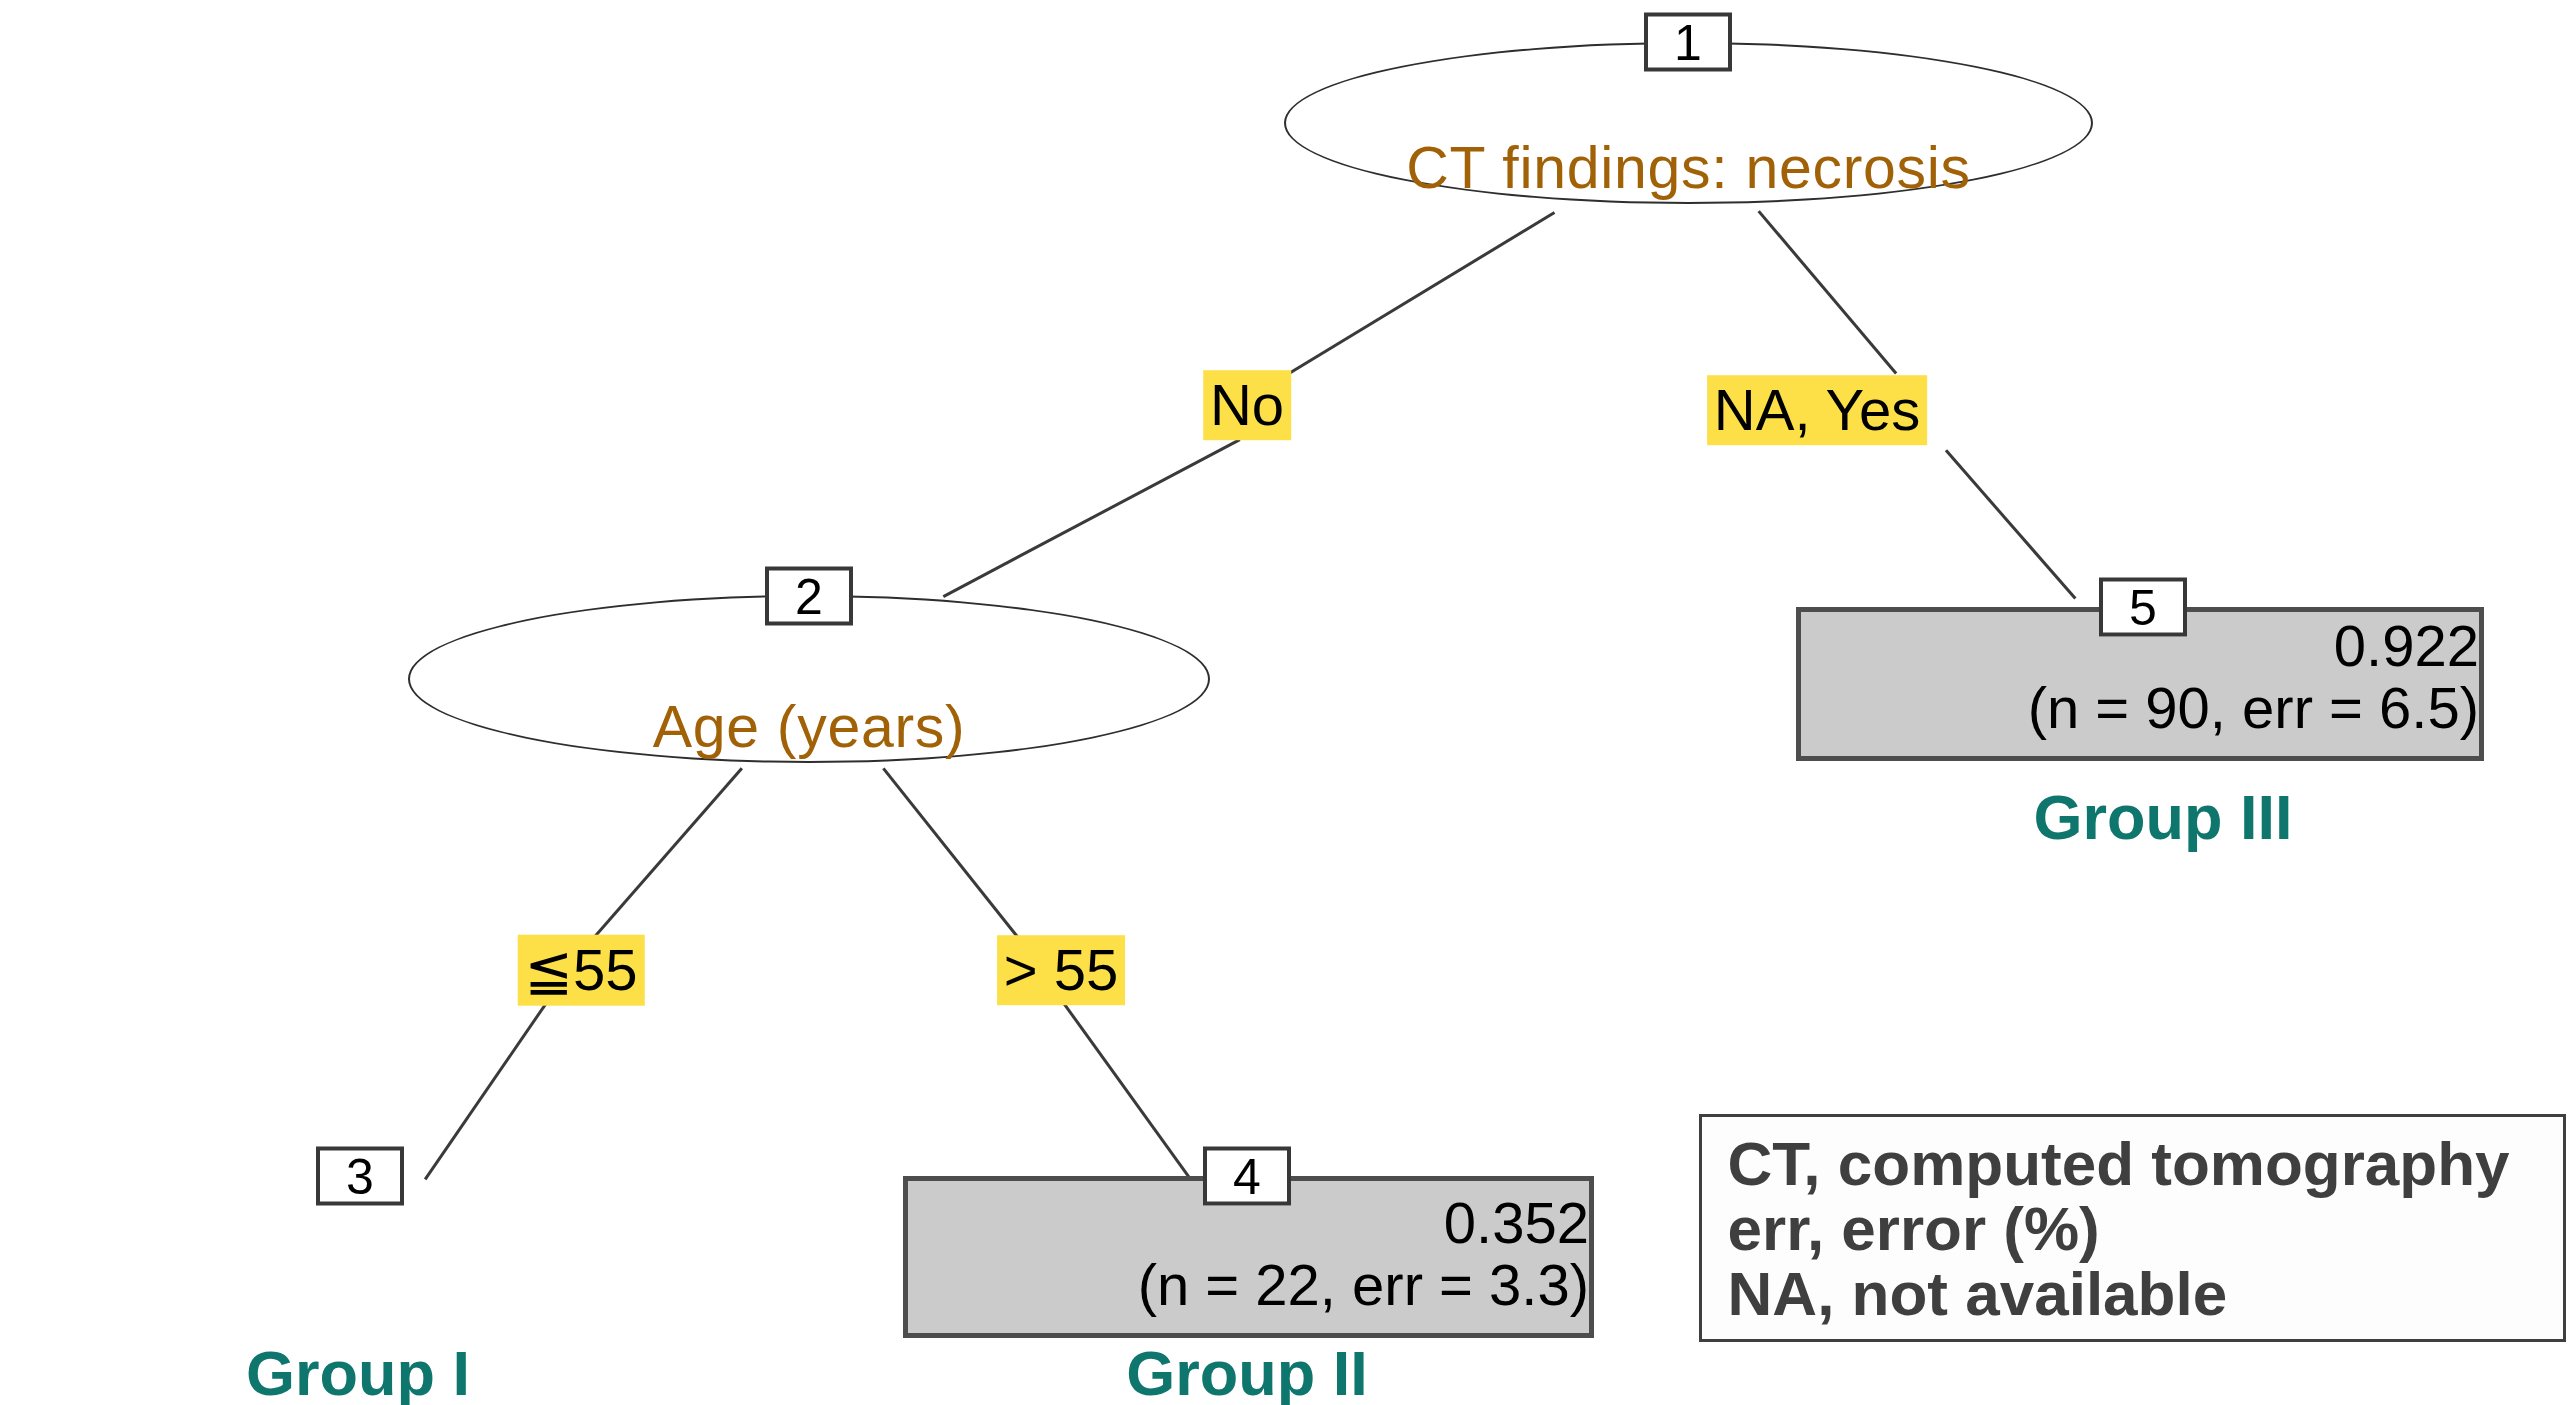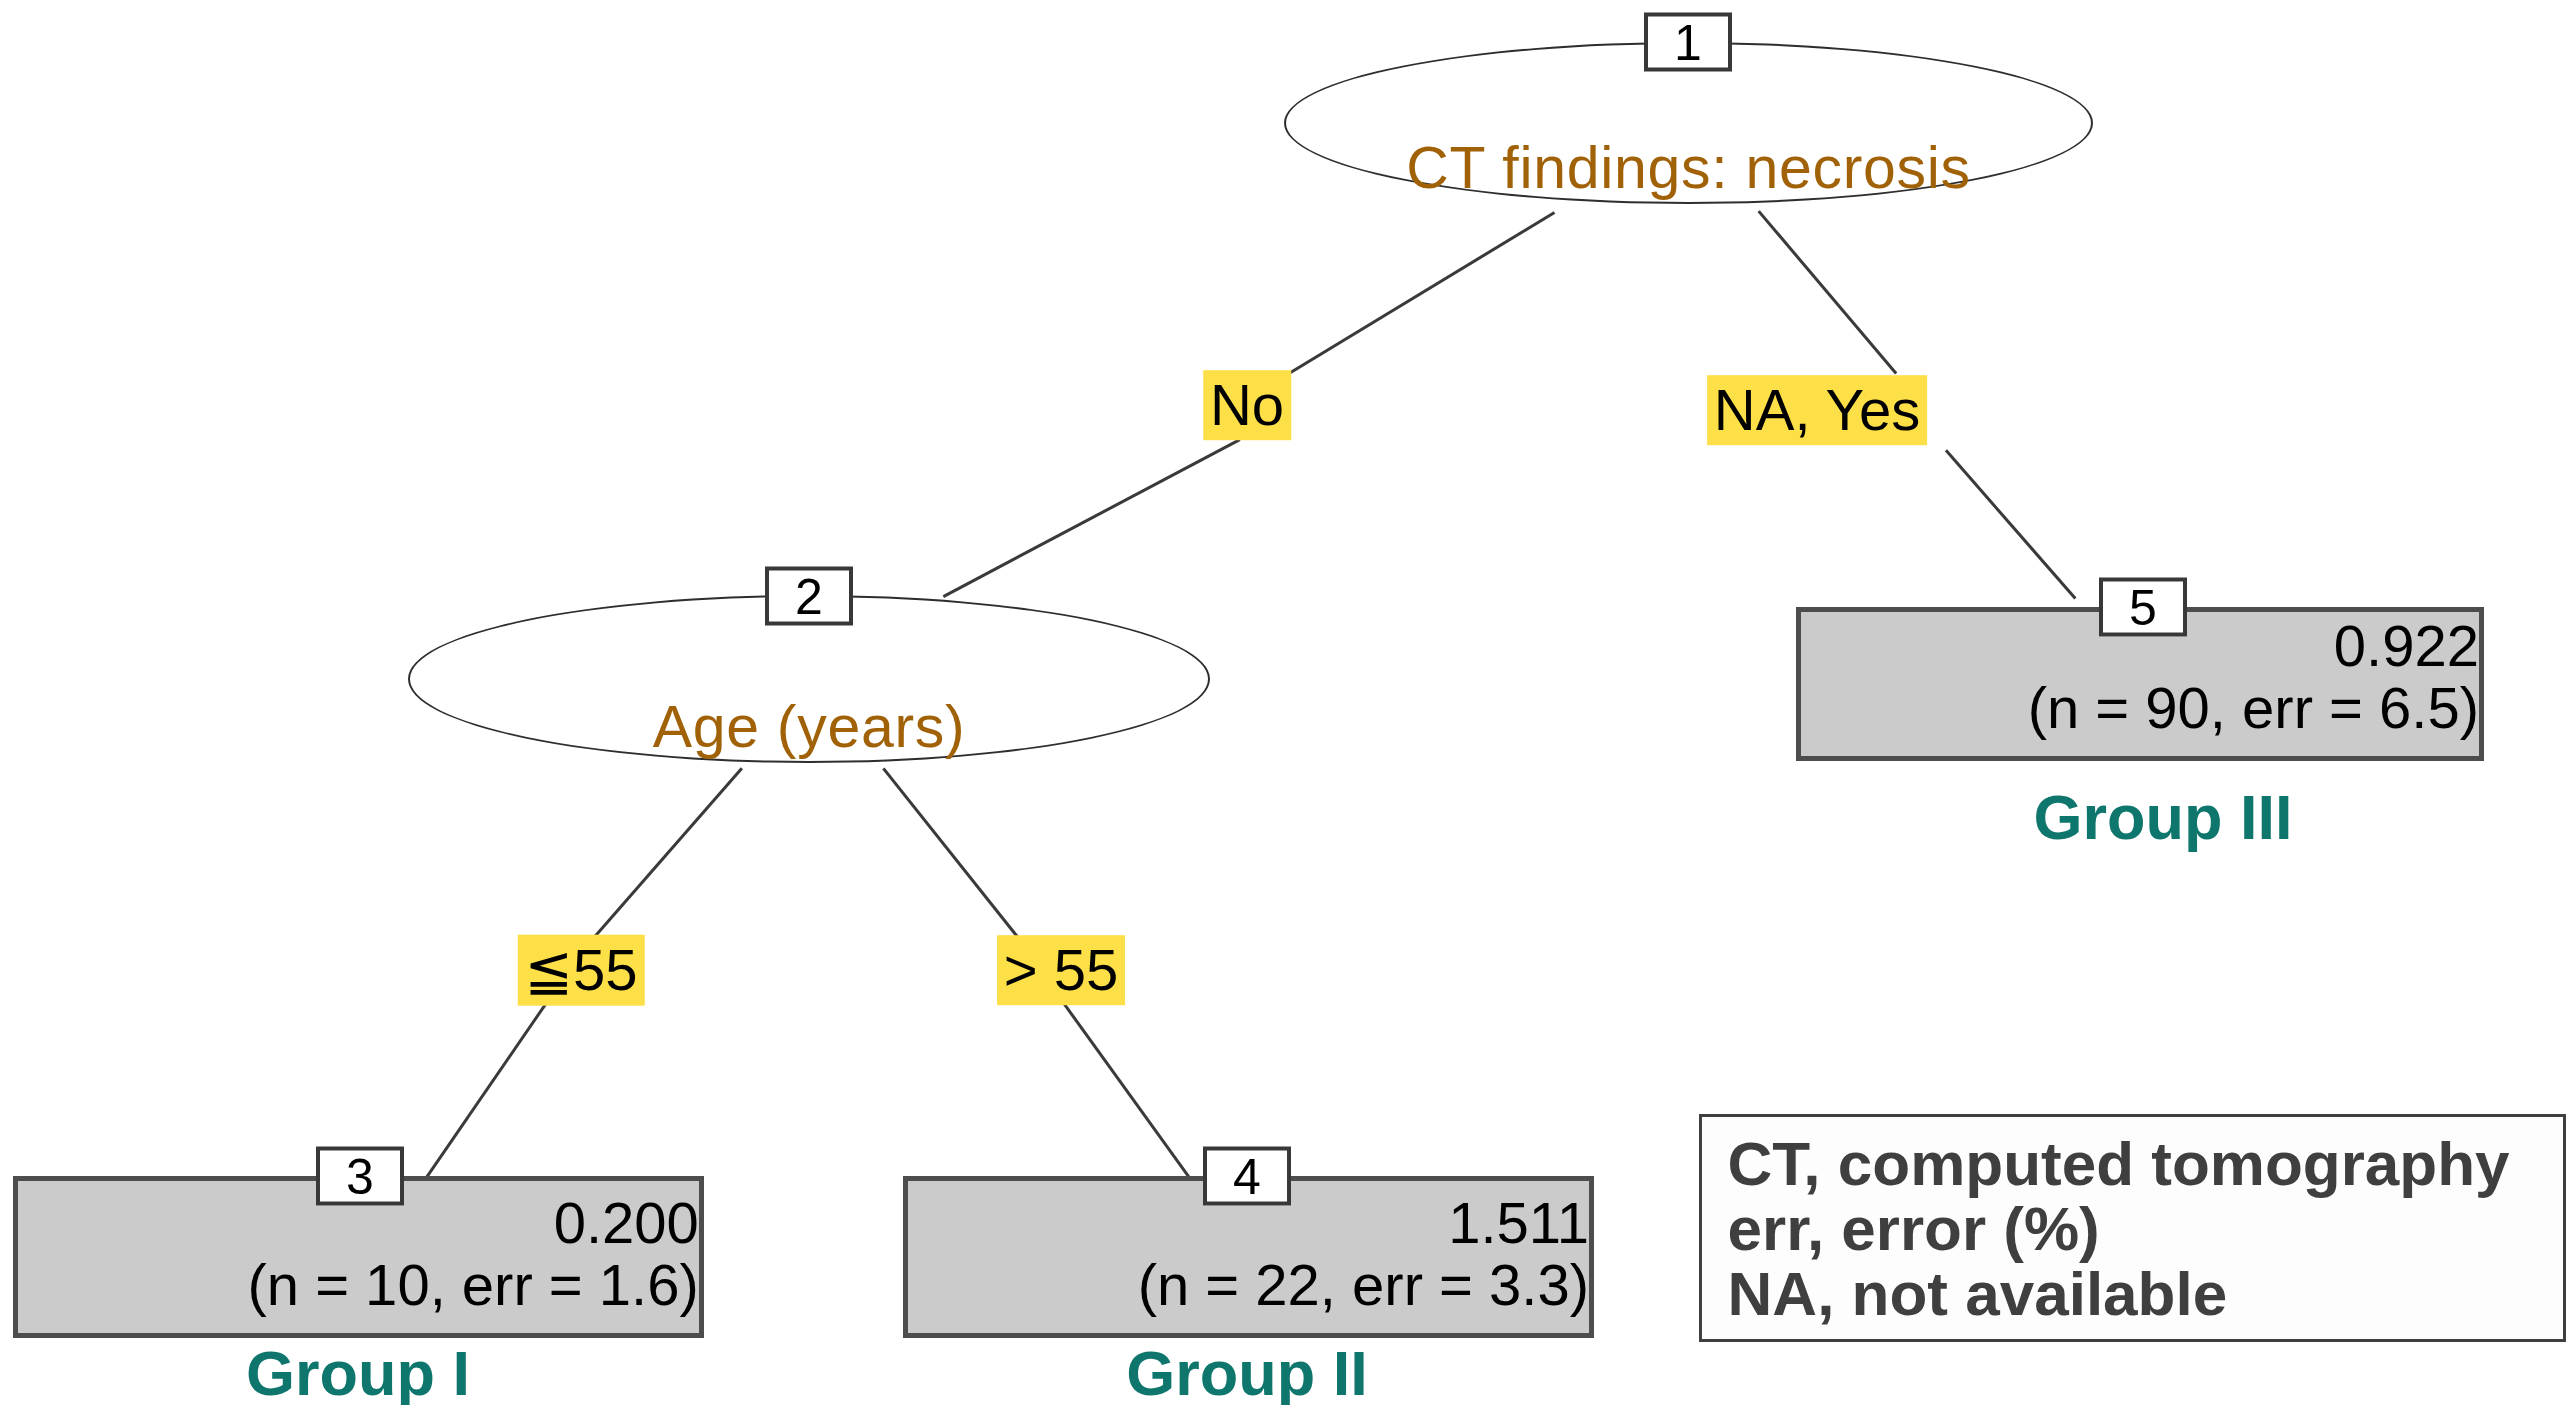"0.200" div.leaf-node { html: <div> <div>0.200</div> <div>(n = 10, err = 1.6)</div> </div> -> none }
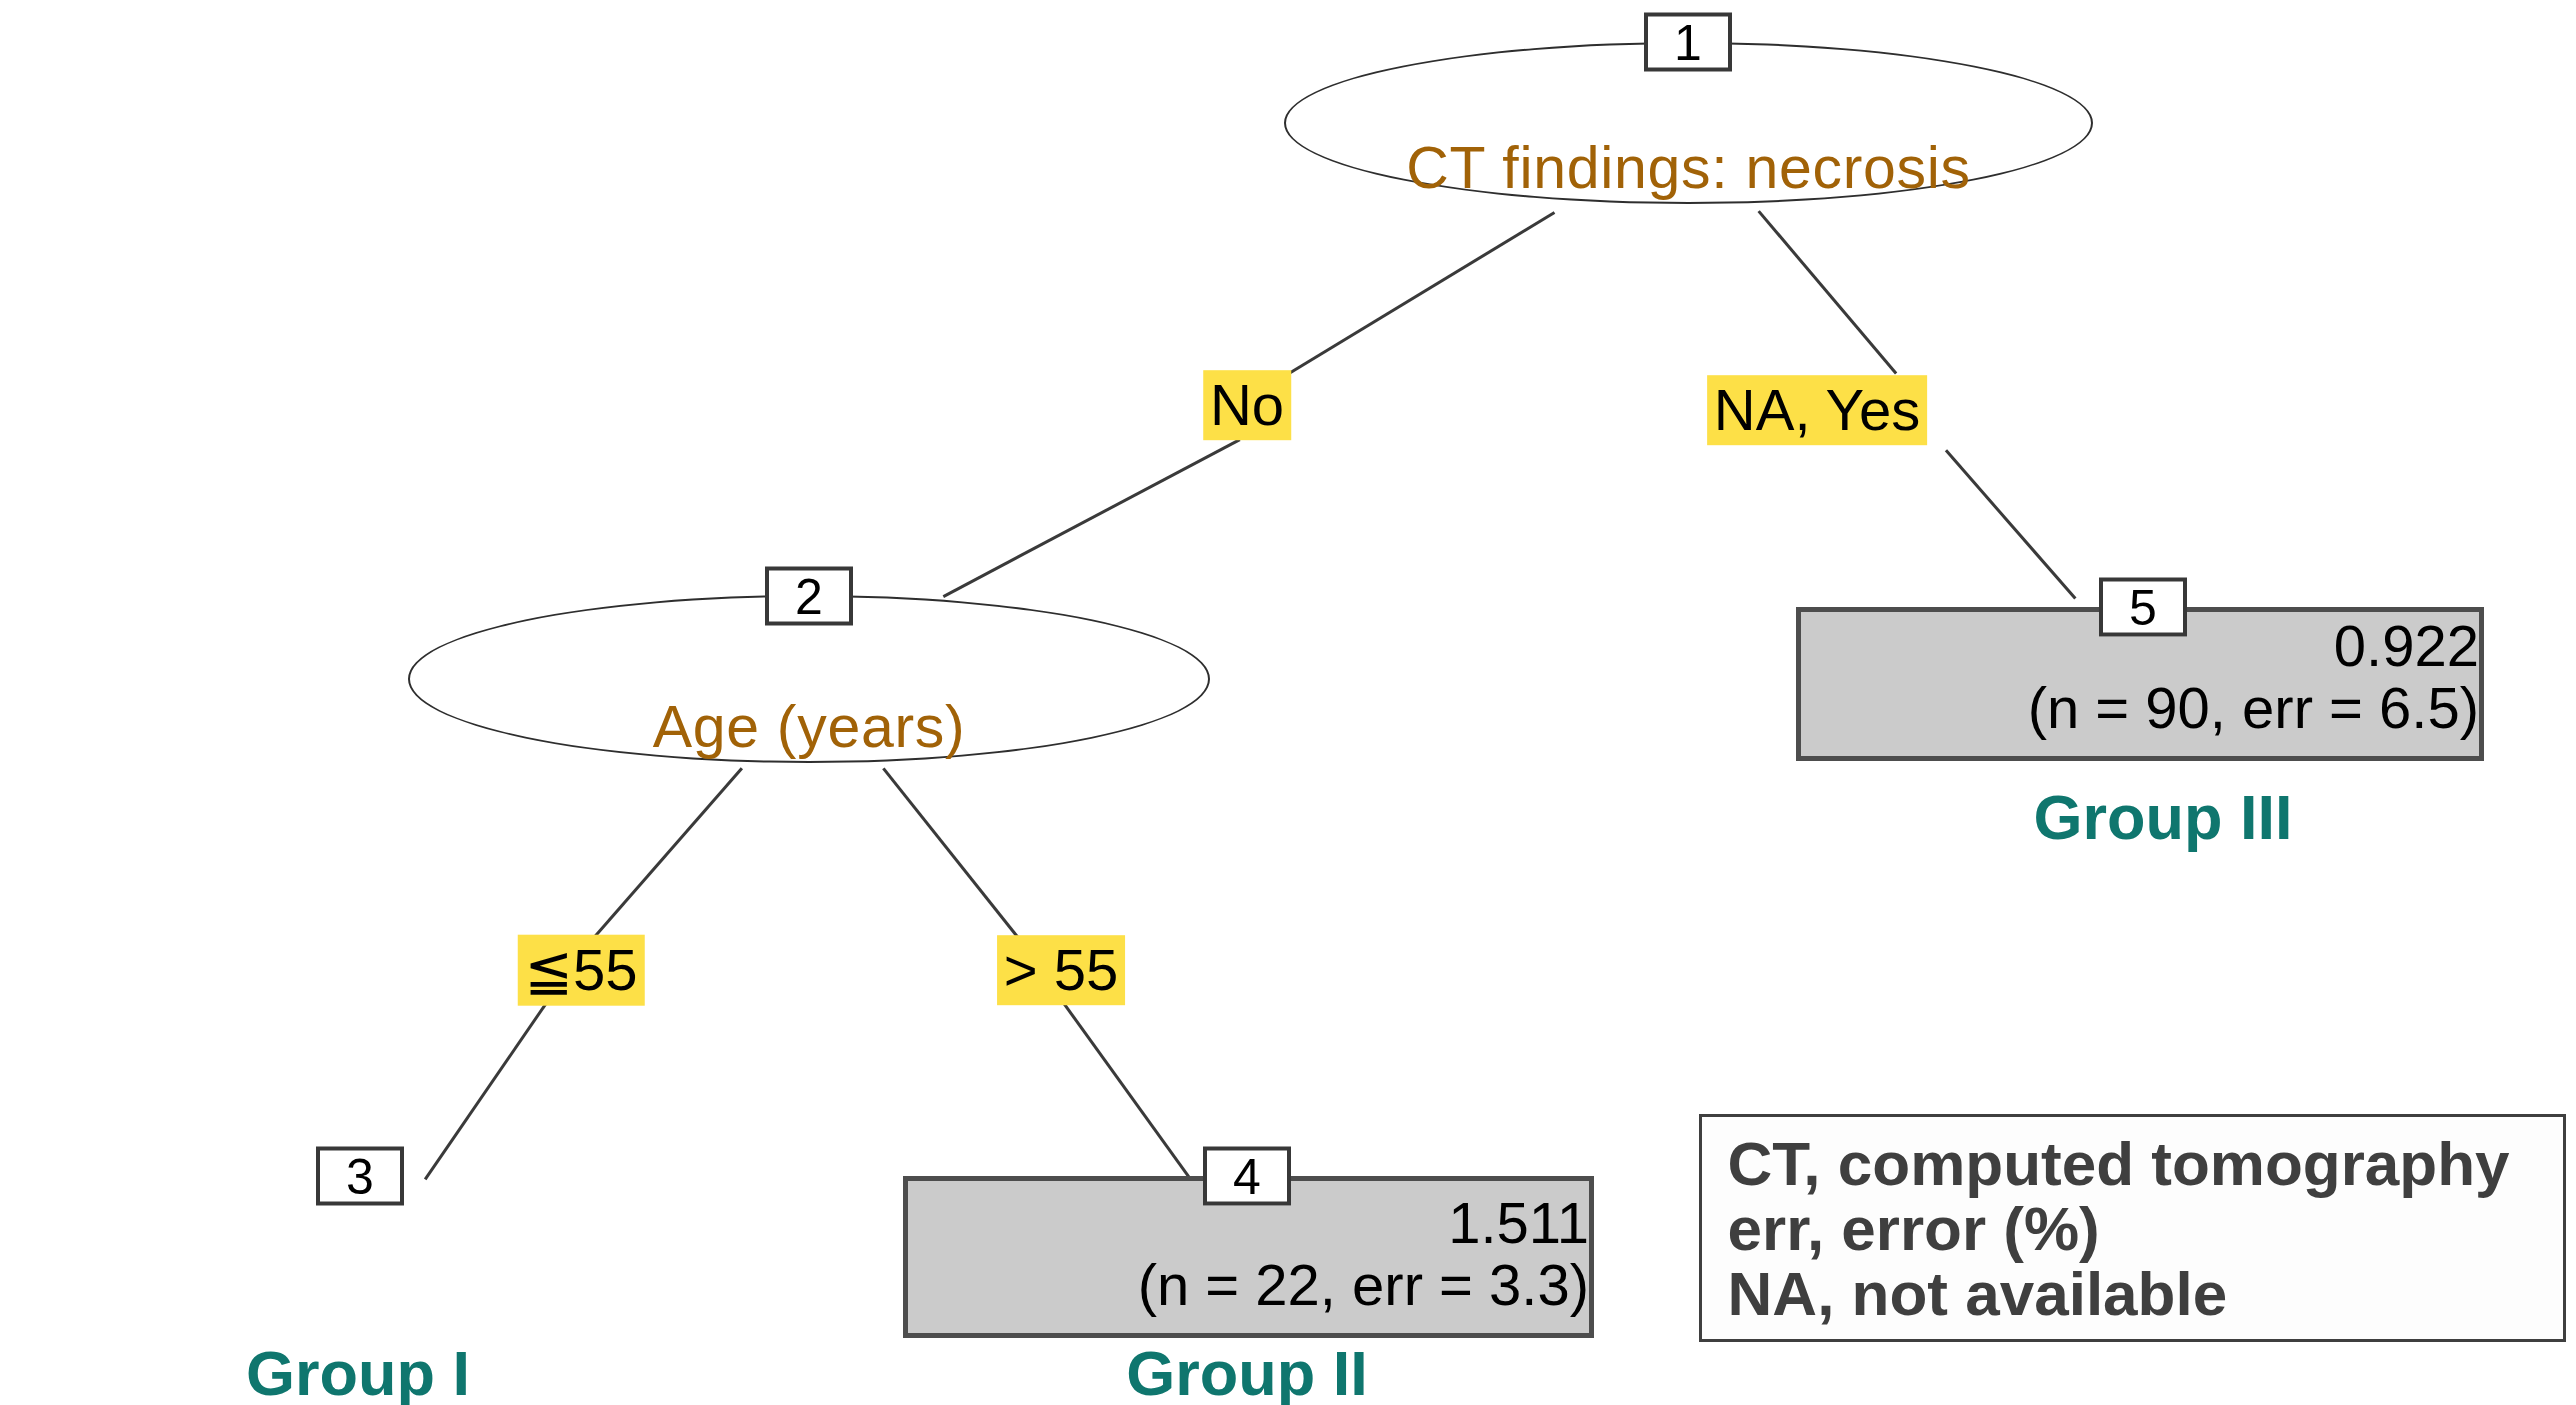"1.511" div { text: 1.511 -> 0.352 }
